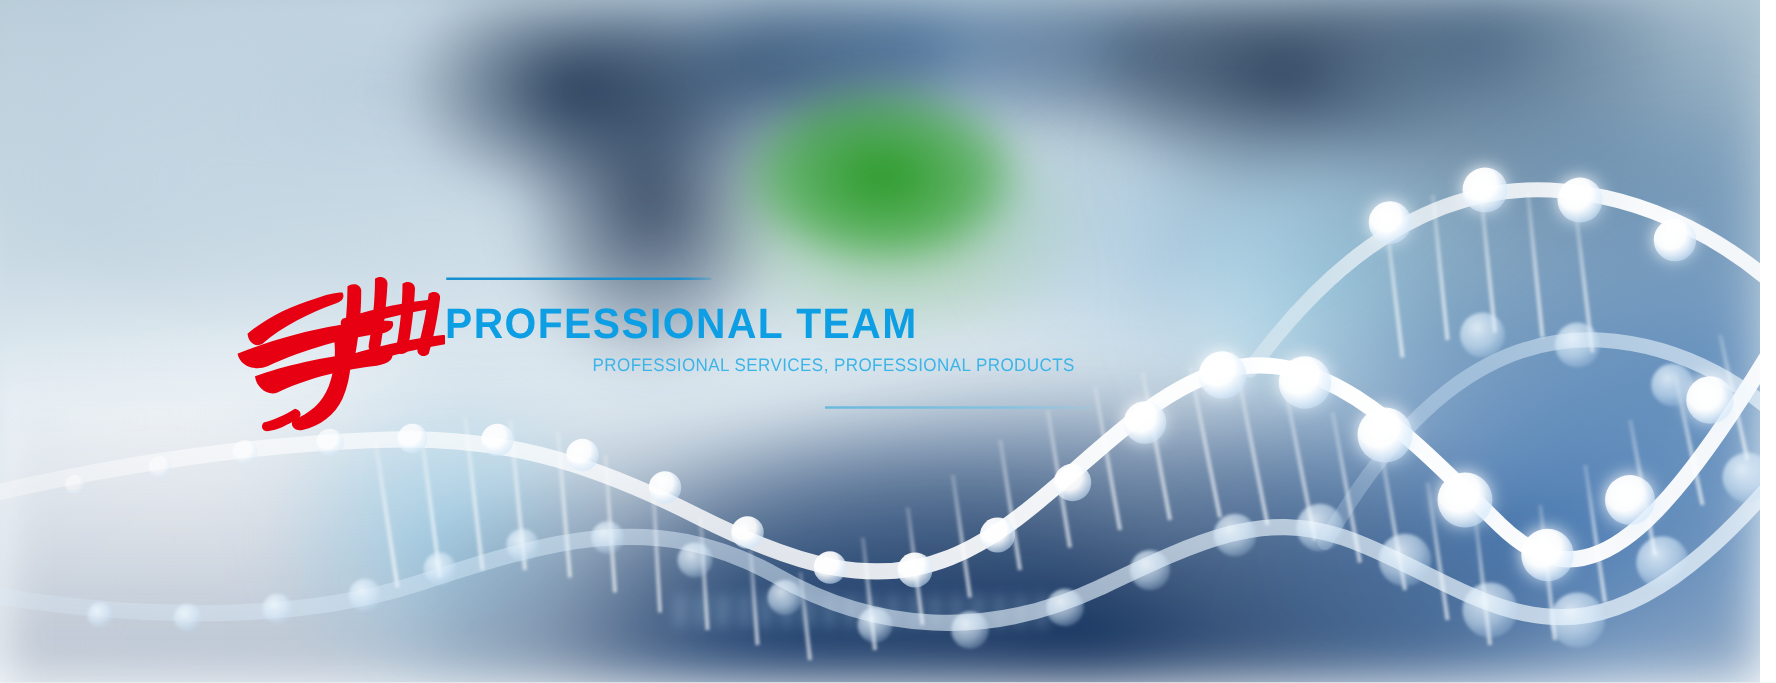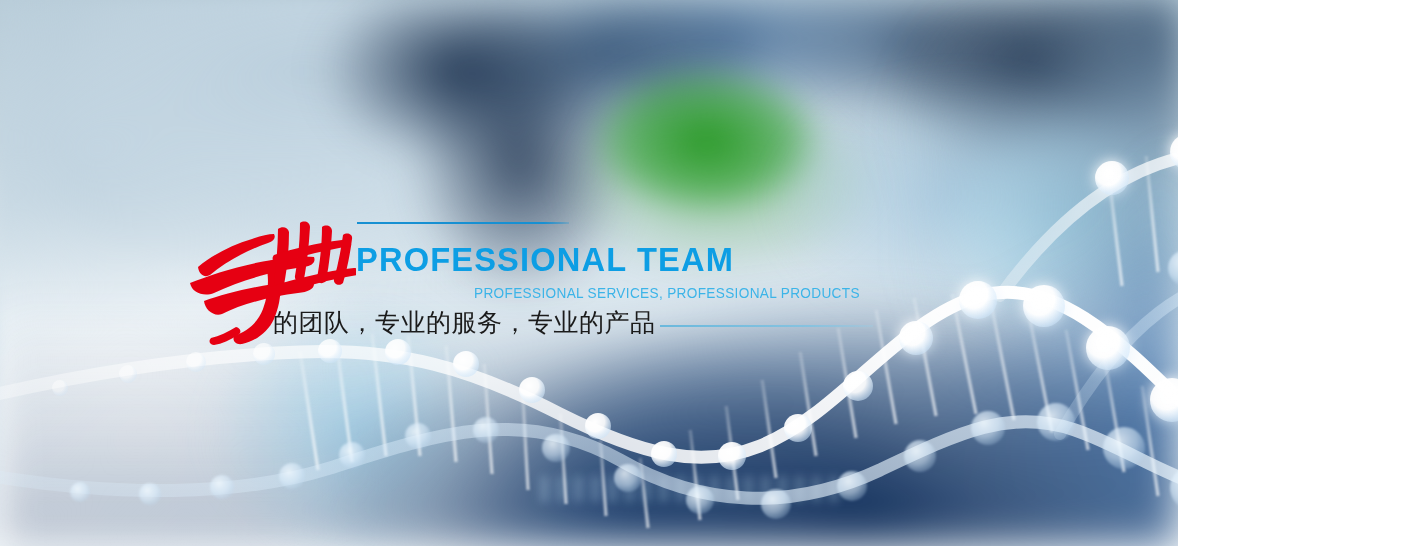"PROFESSIONAL TEAM" #banner { width: 1178px -> 1408px }
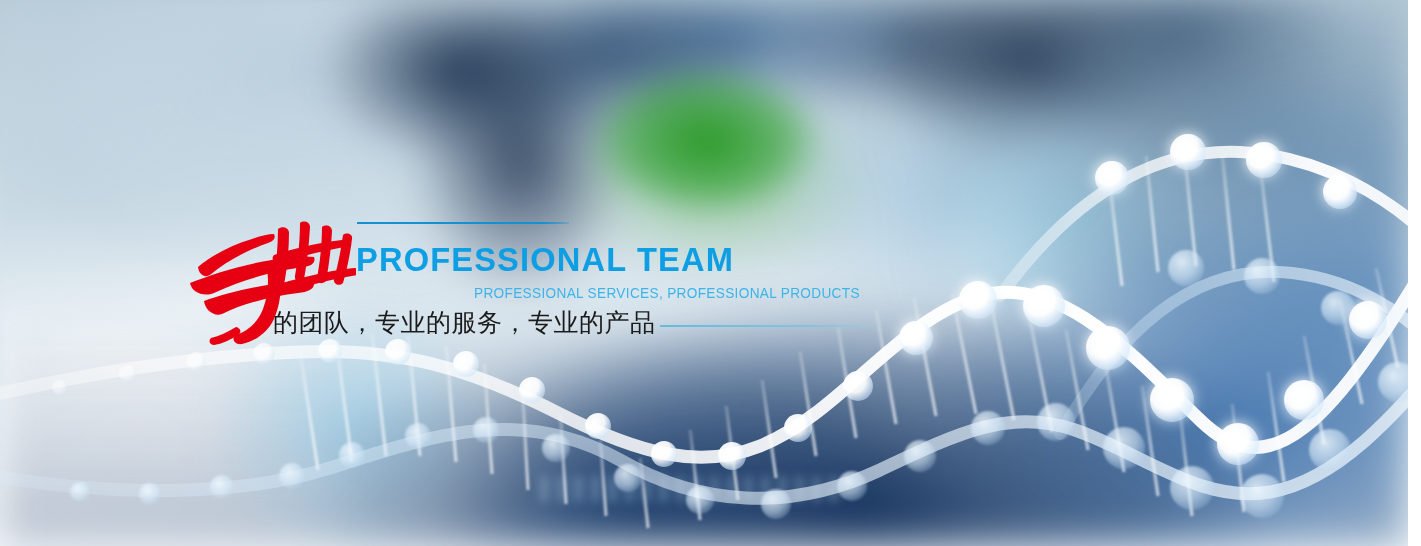"的团队，专业的服务，专业的产品" div.cnline { html: <div>的团队，专业的服务，专业的产品</div> -> none }
